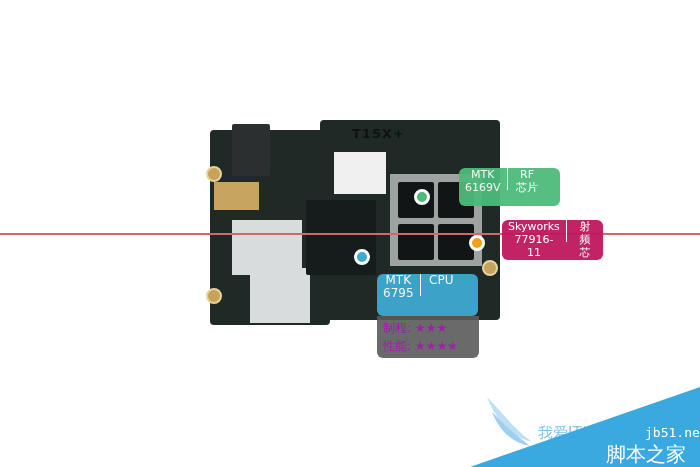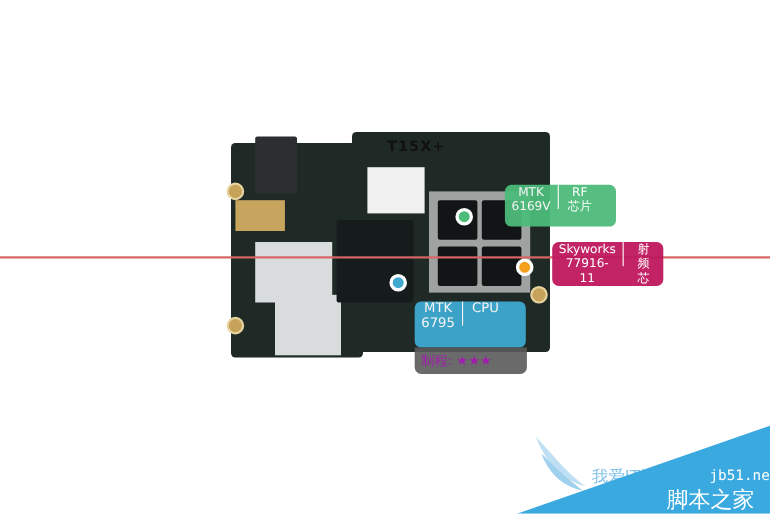"性能: ★★★★" div { html: none -> <div><span>性能:</span> <span>★★★★</span></div> }
